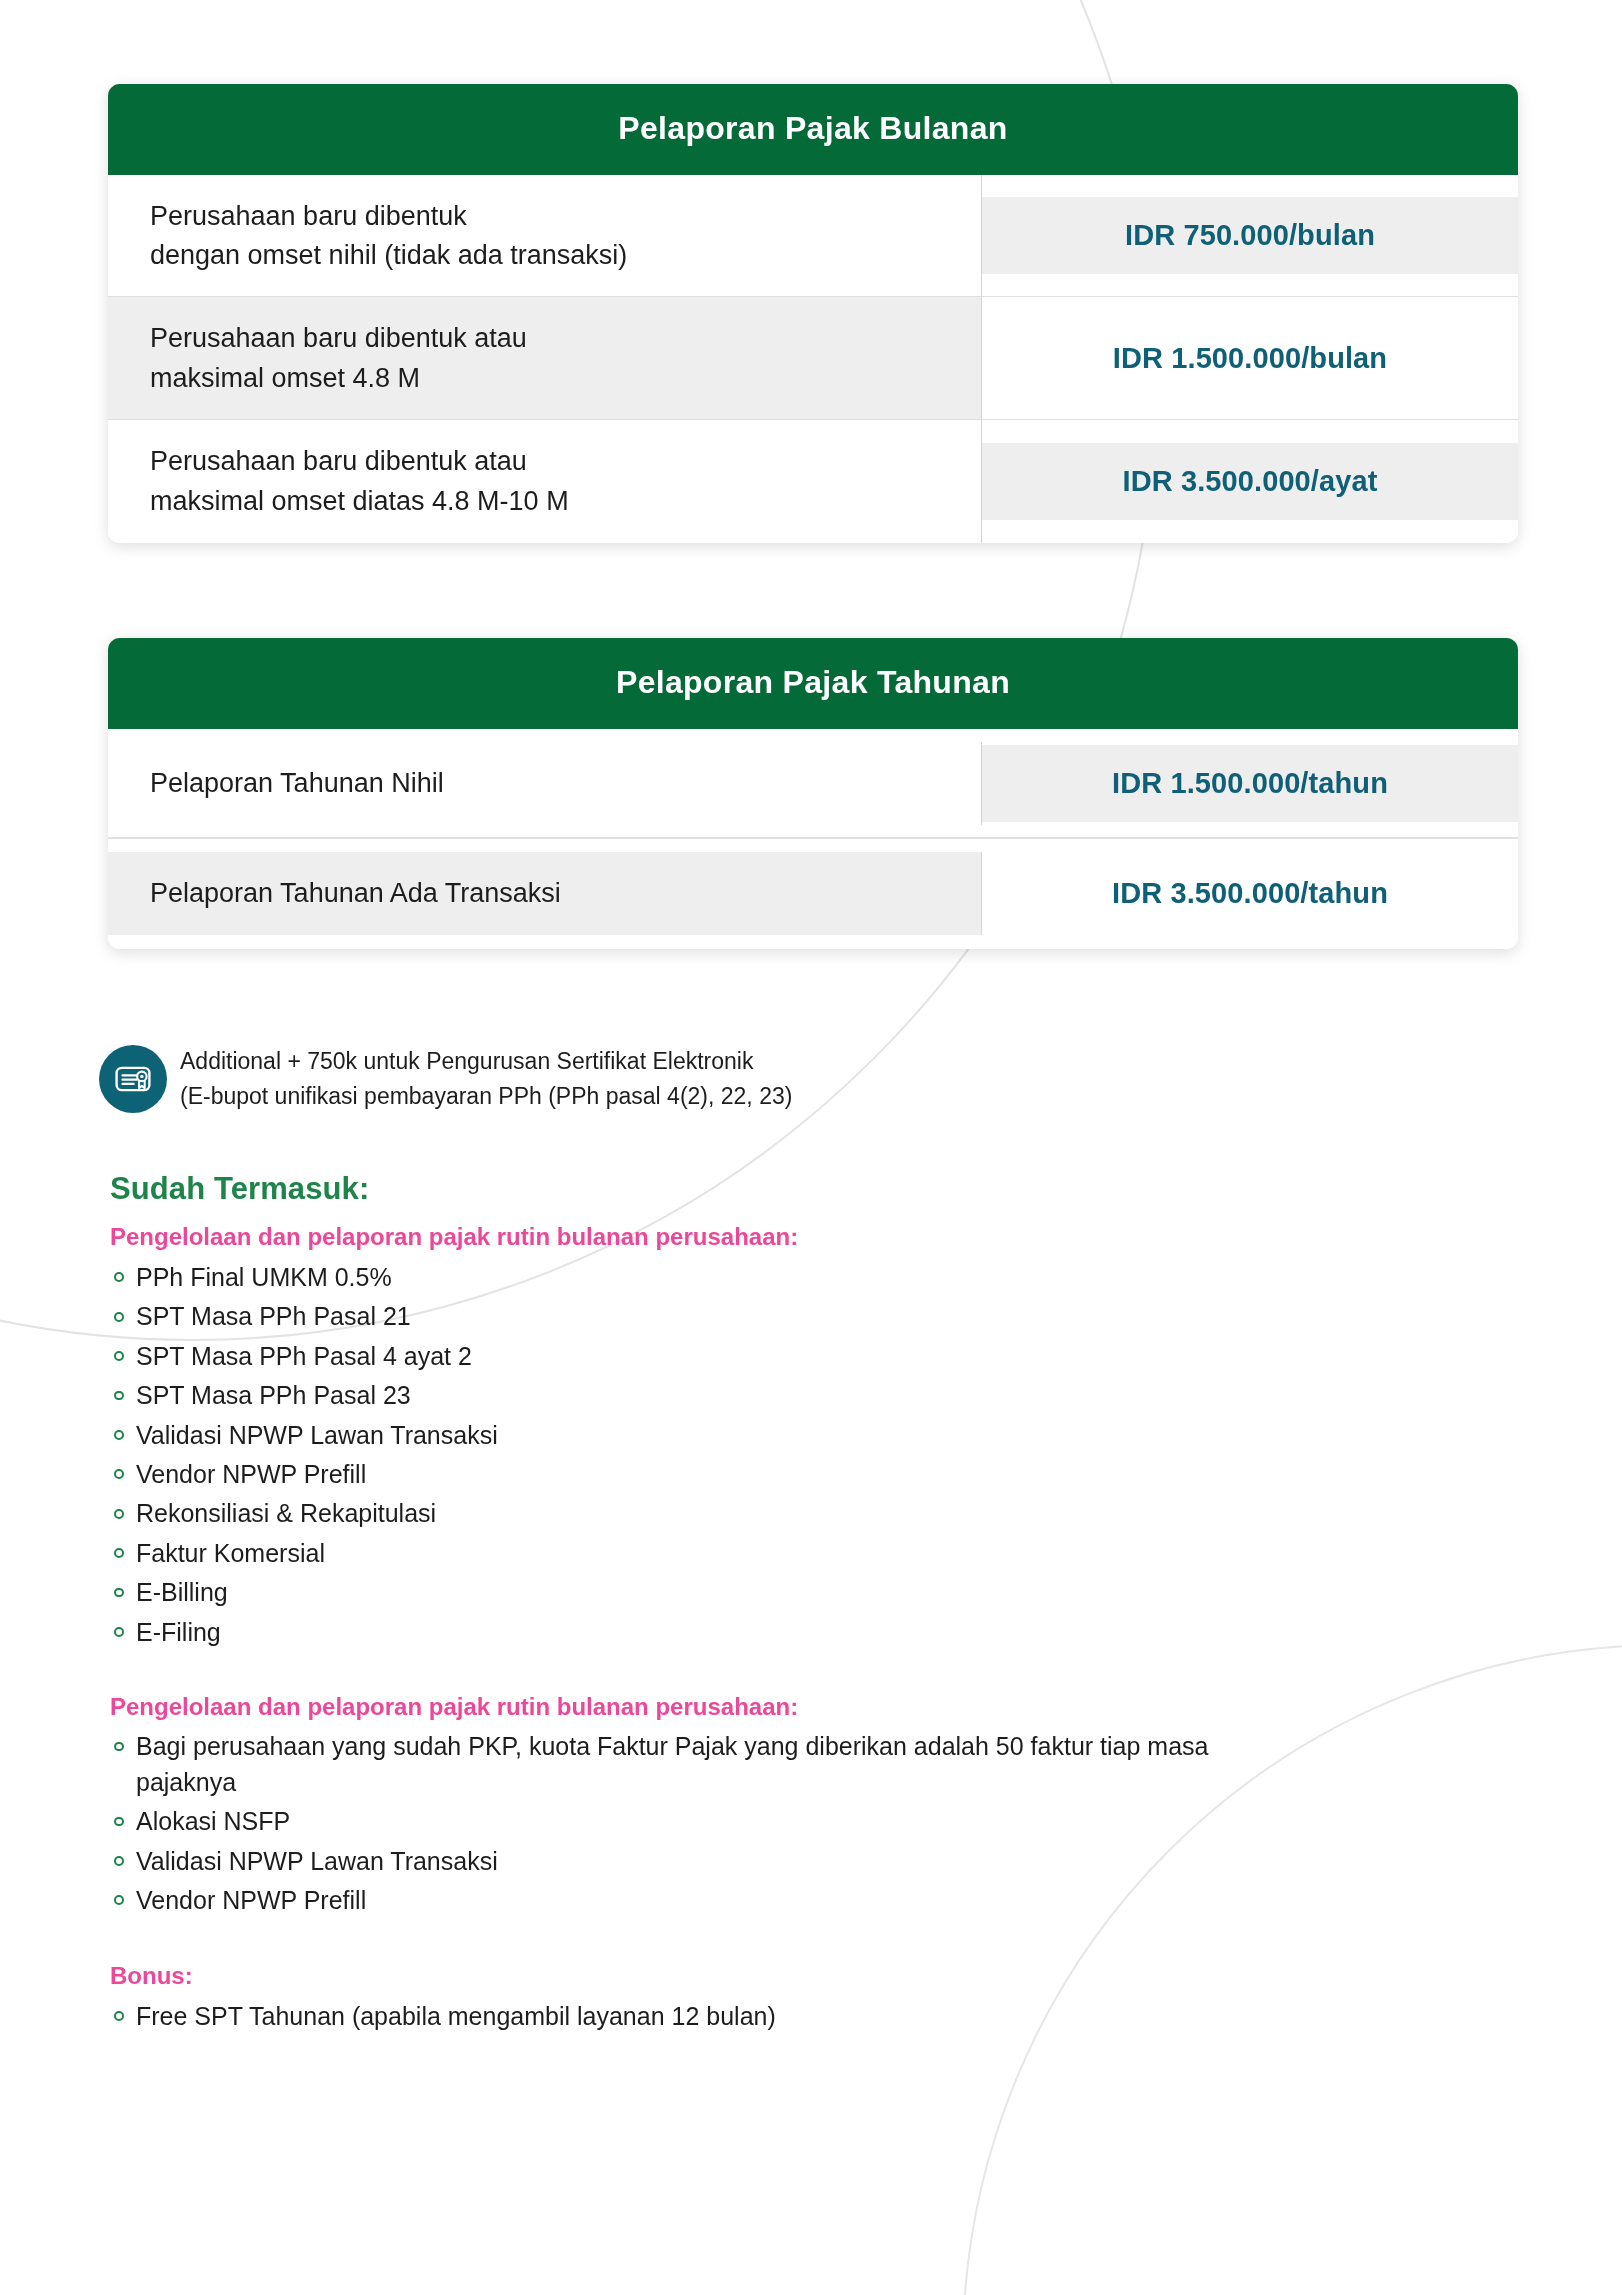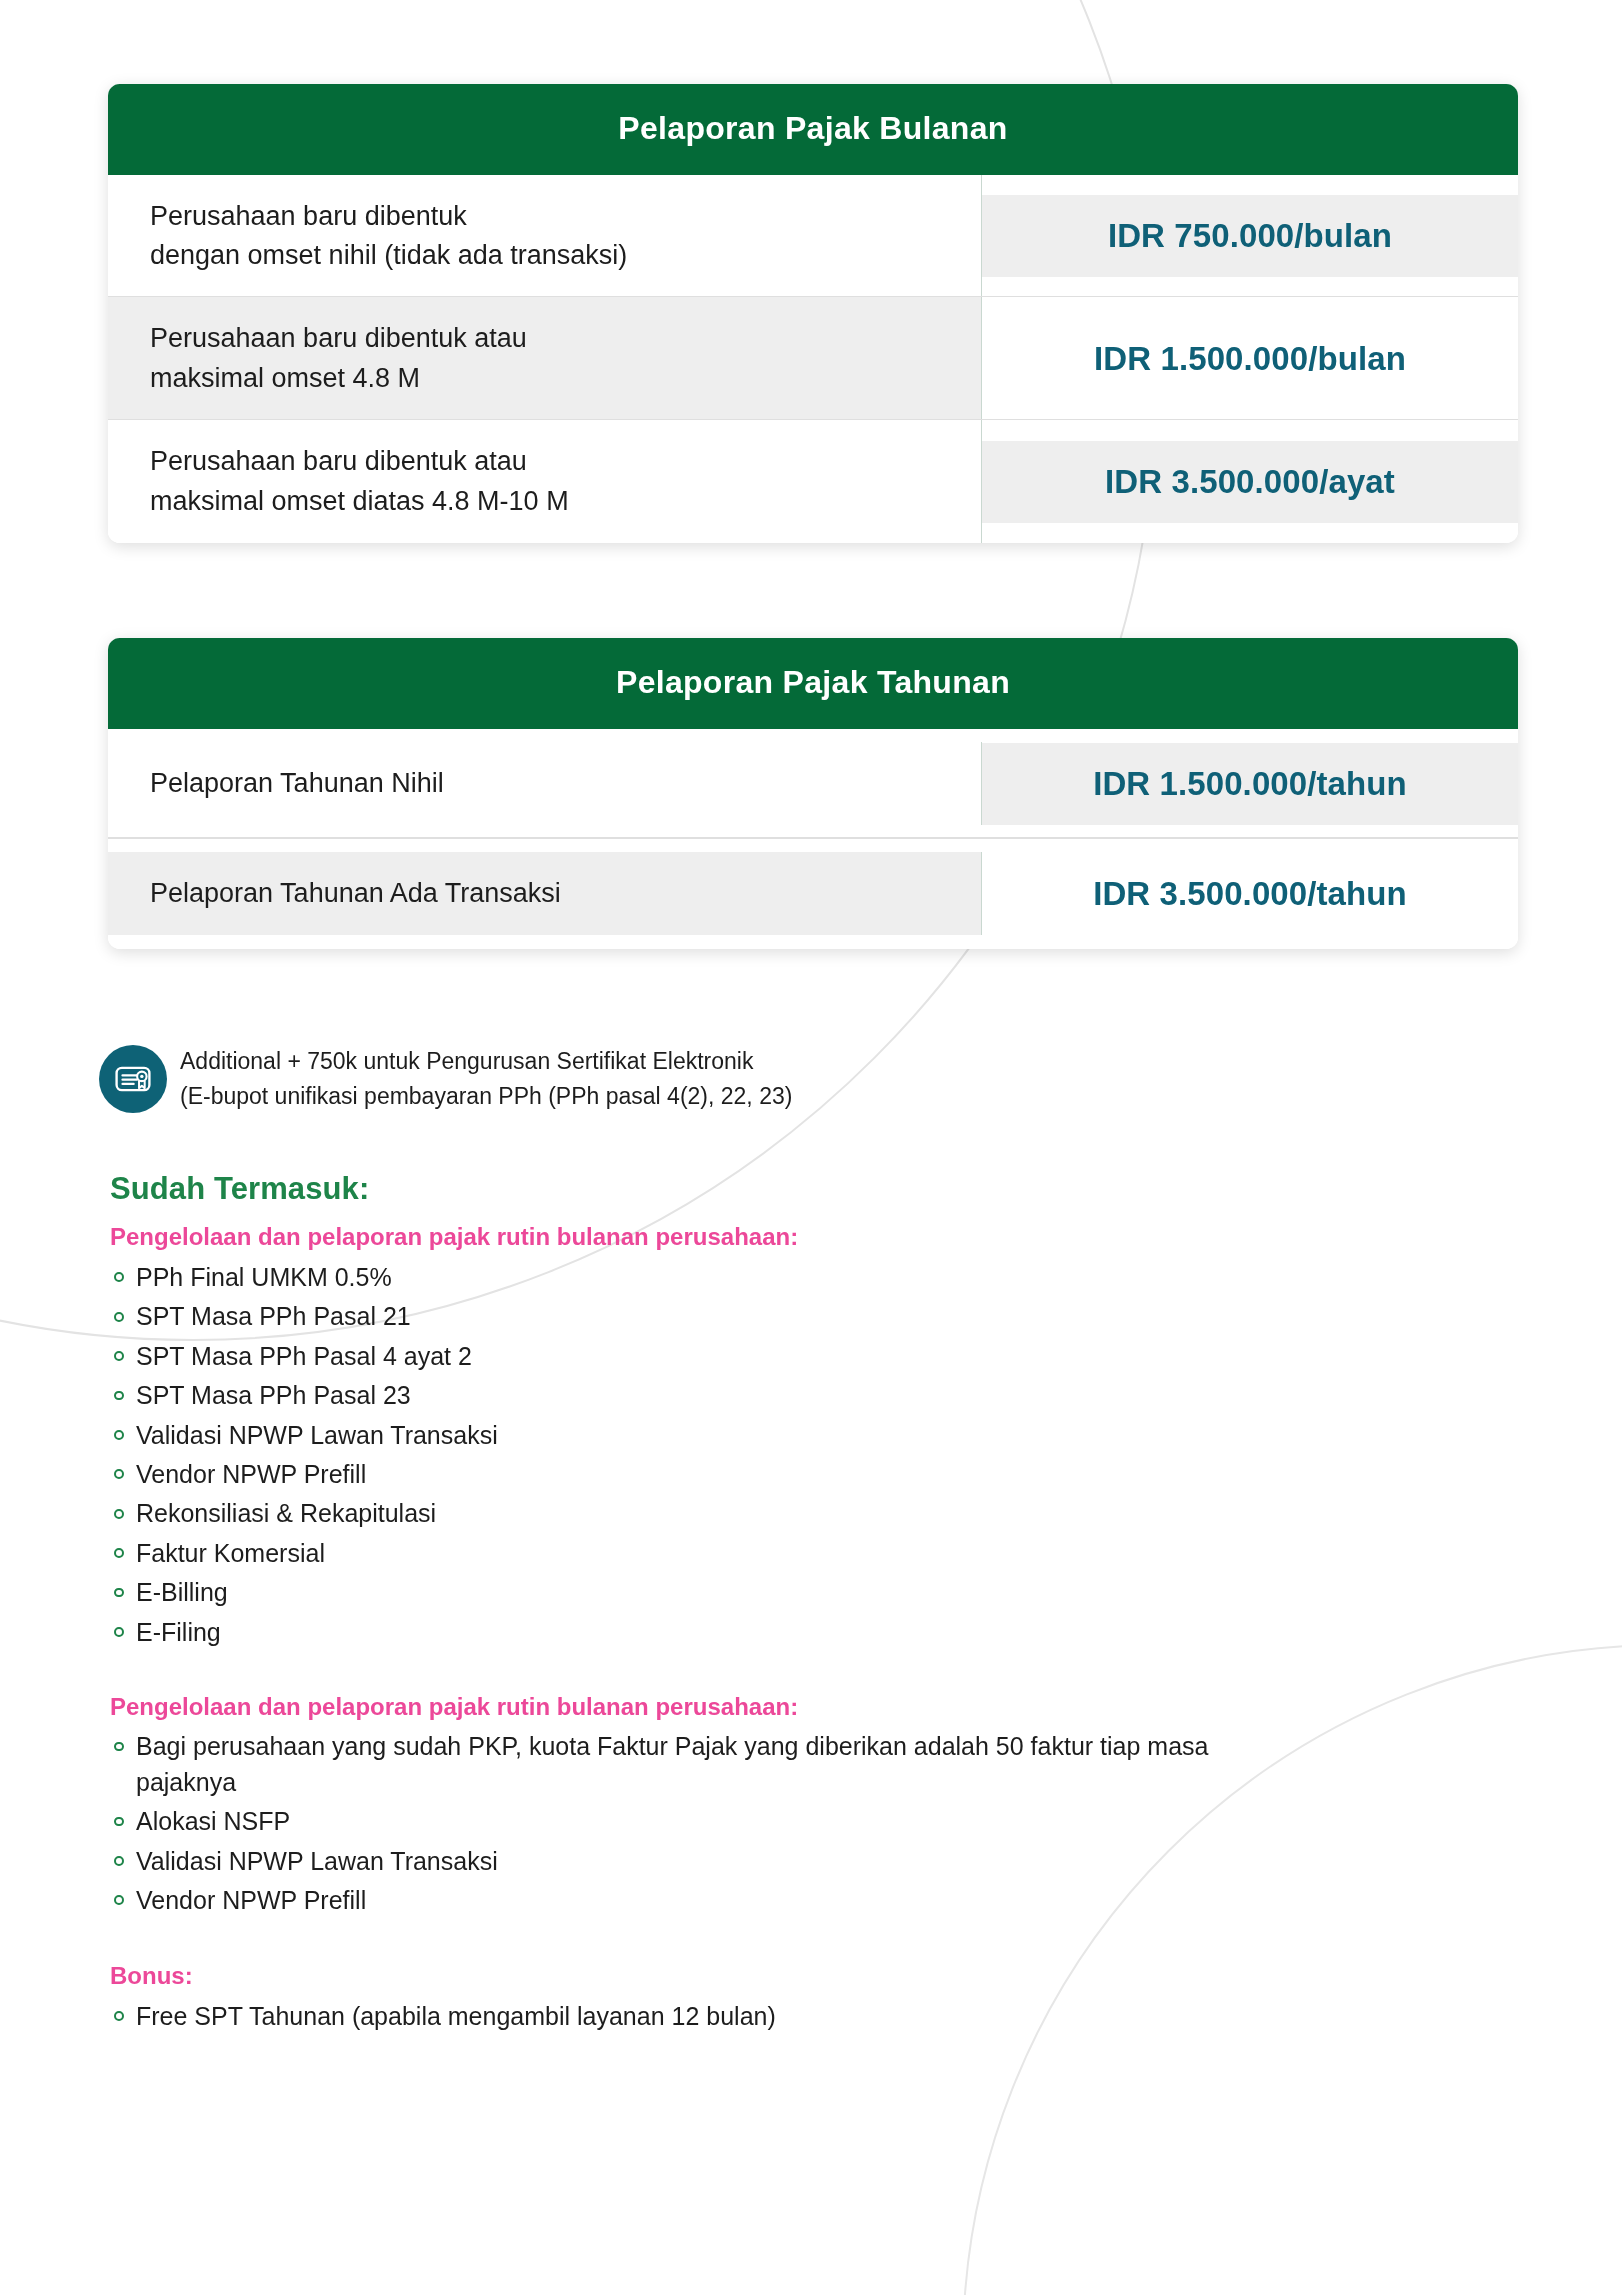"IDR 750.000/bulan" .tcell-price { font-size: 33px -> 29px }
